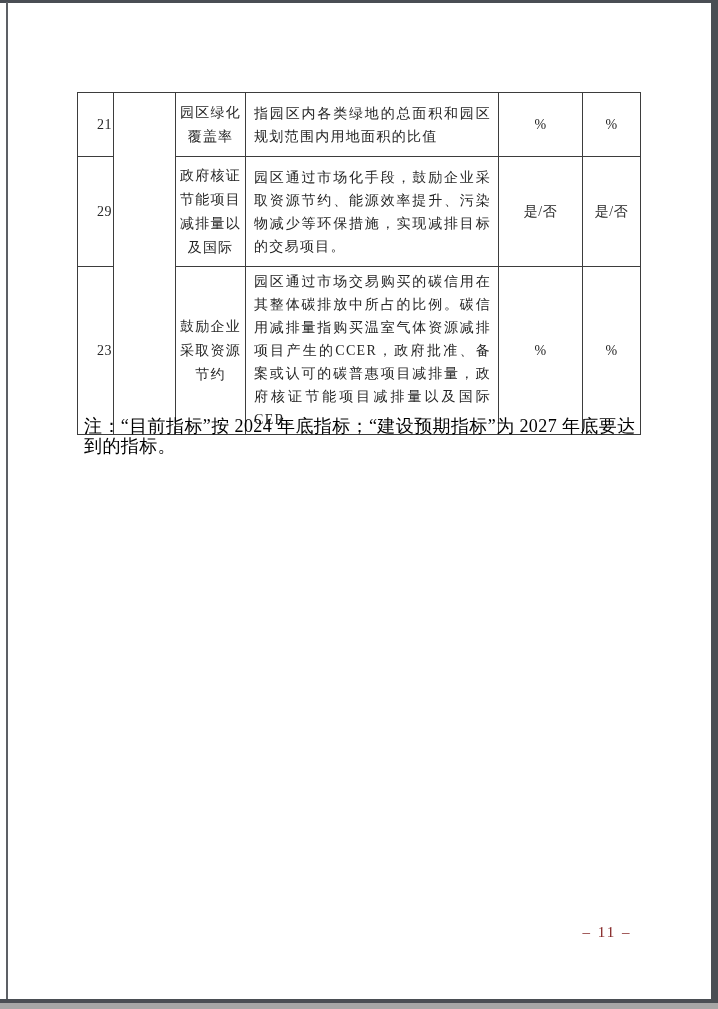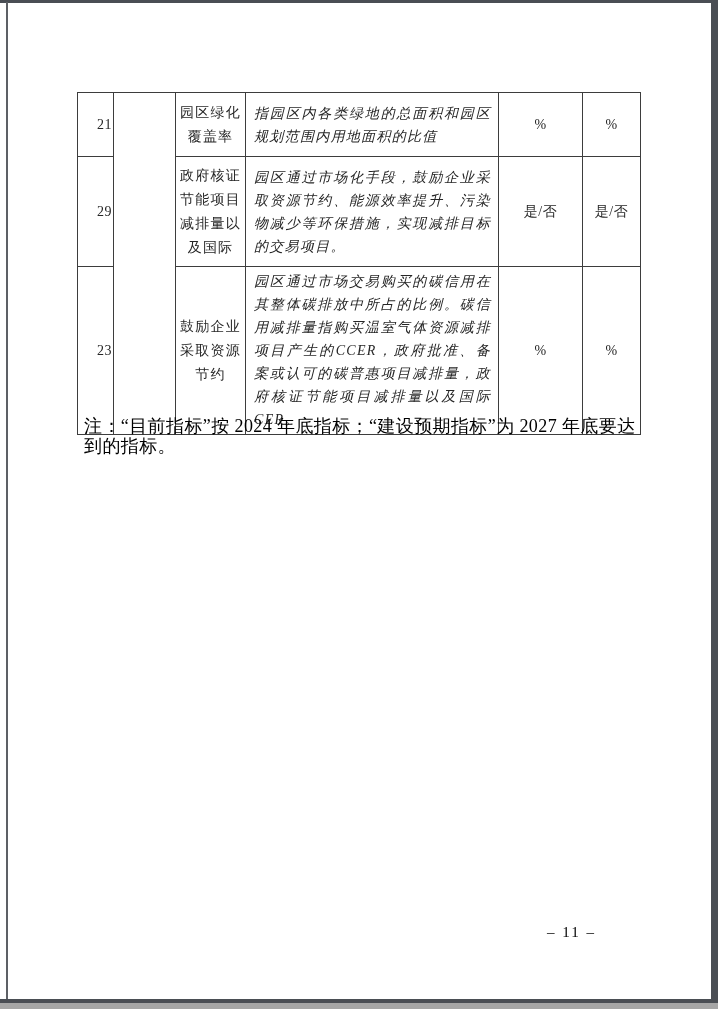"指园区内各类绿地的总面积和园区规划范围内用地面积的比值" td.desc-cell { font-style: italic -> none }
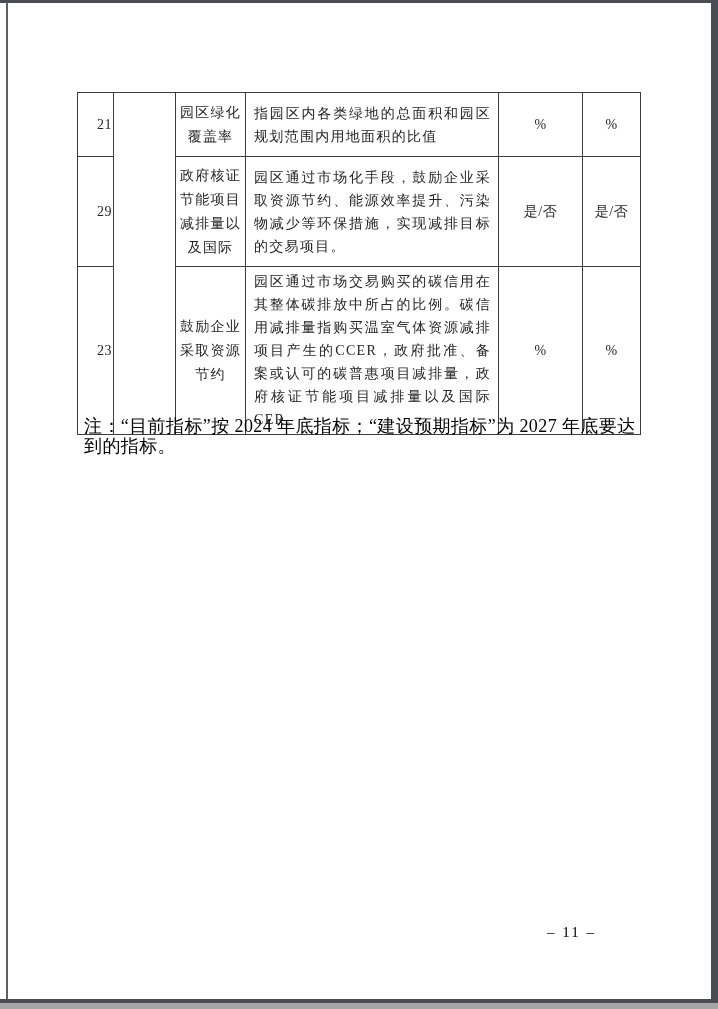"– 11 –" .pagenum { color: #000000 -> #7f1d1d; text-align: none -> center }
